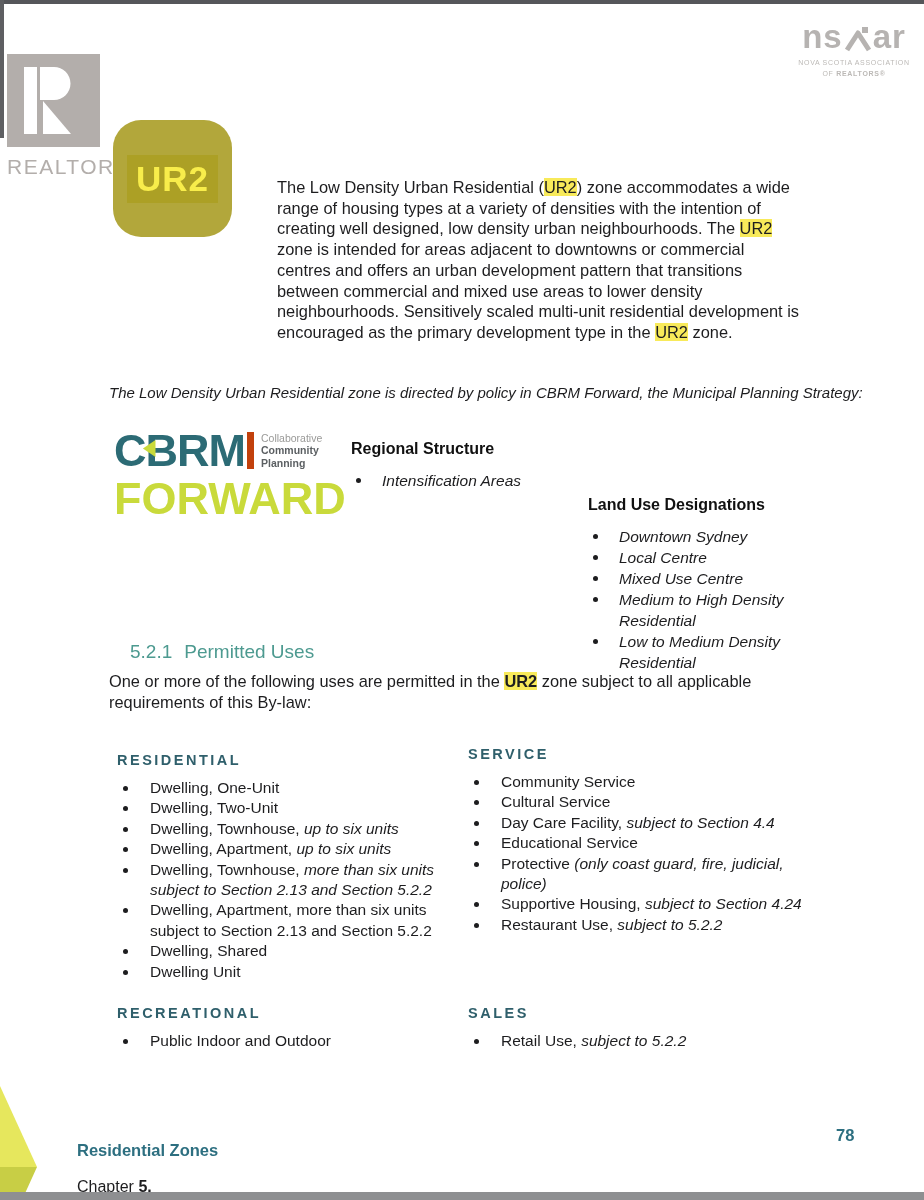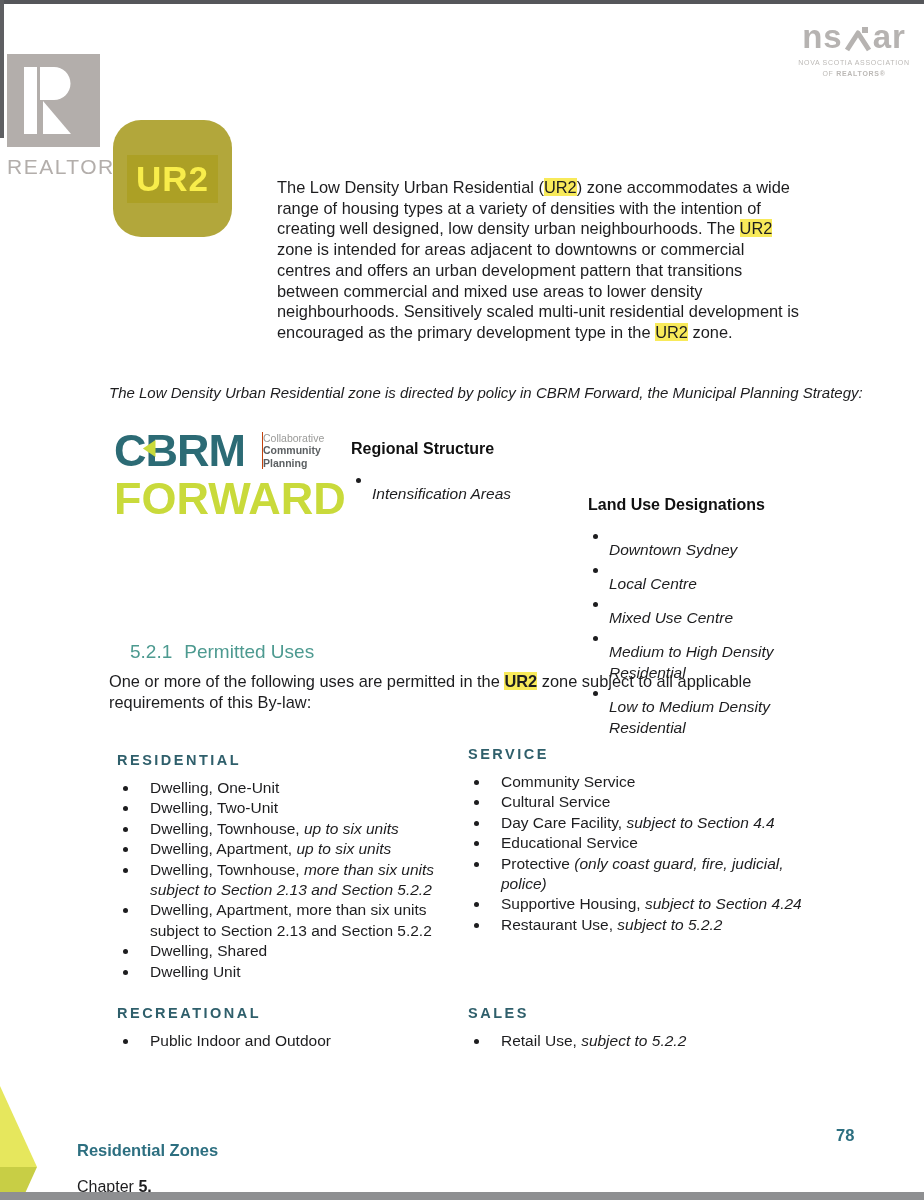"Collaborative" .cbrm-tag { border-left: 1px solid #c2410c -> 7px solid #c2410c; margin-left: 17px -> 2px; padding-left: none -> 7px }
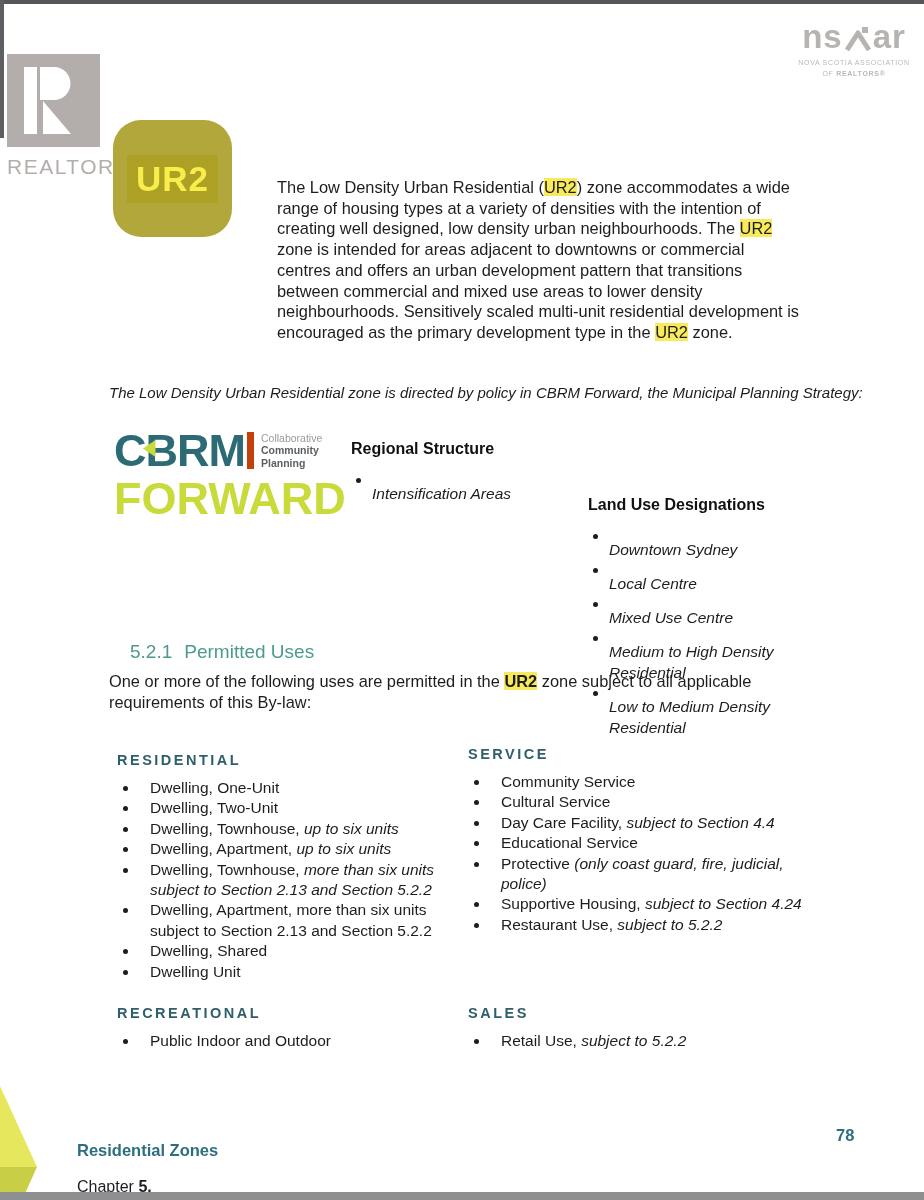"Intensification Areas" .policy-list .bullet-row { flex-direction: column -> none }
